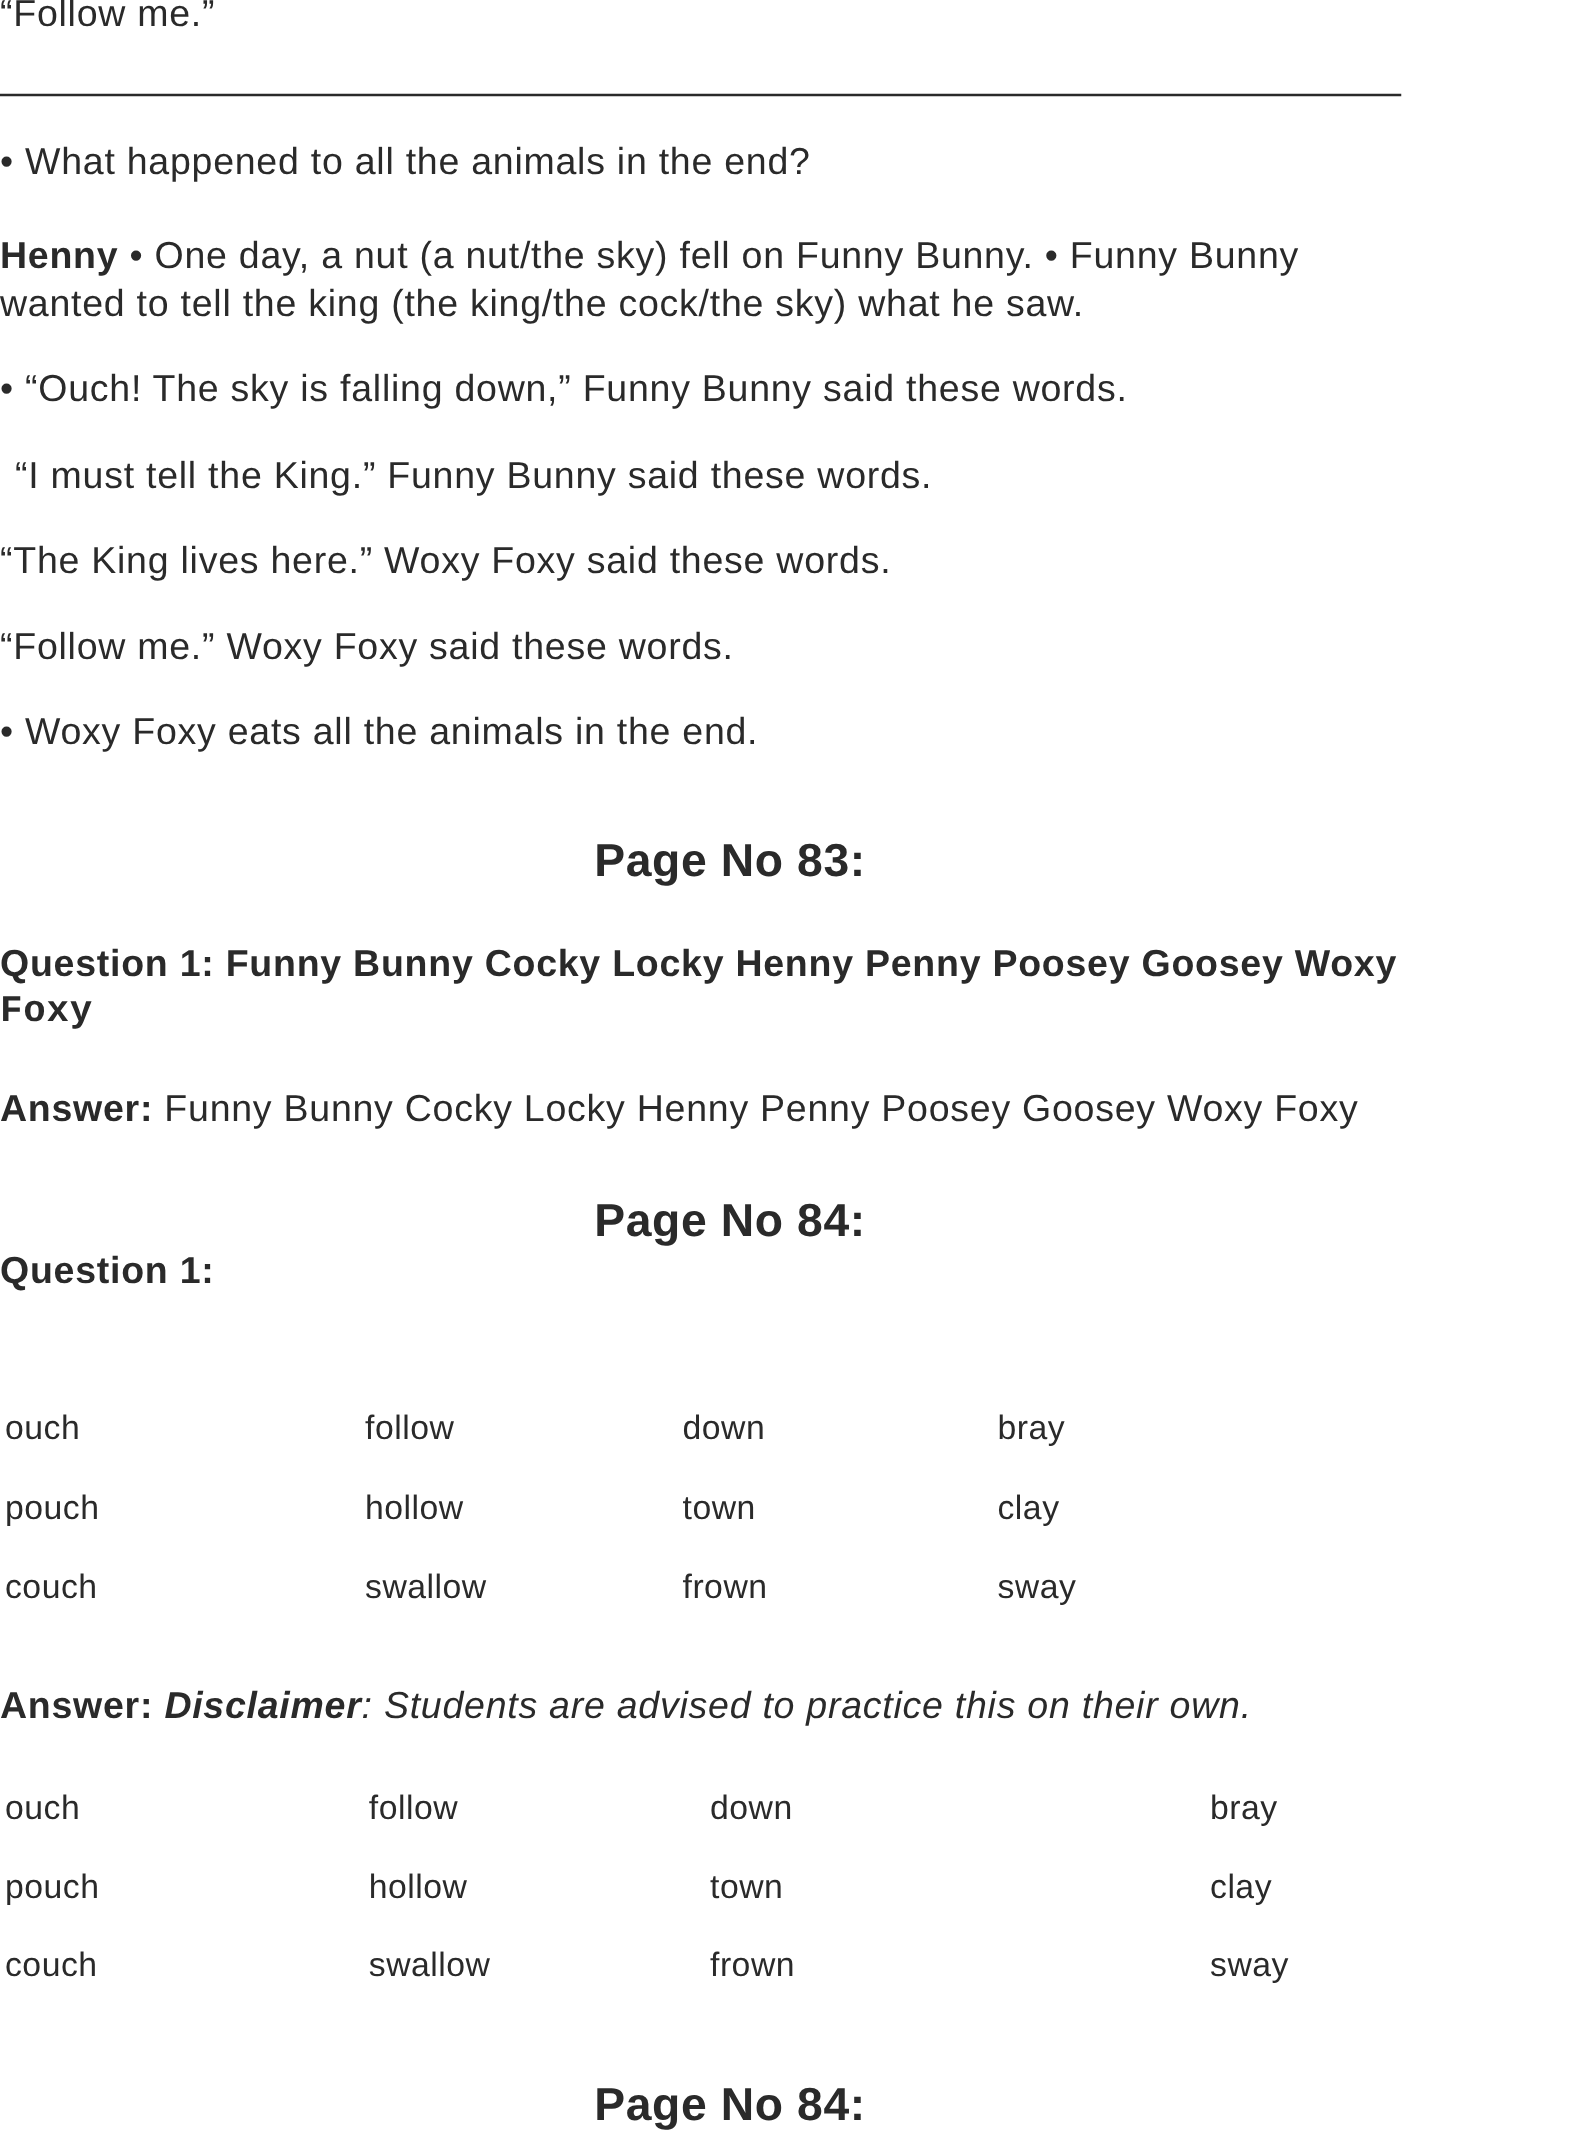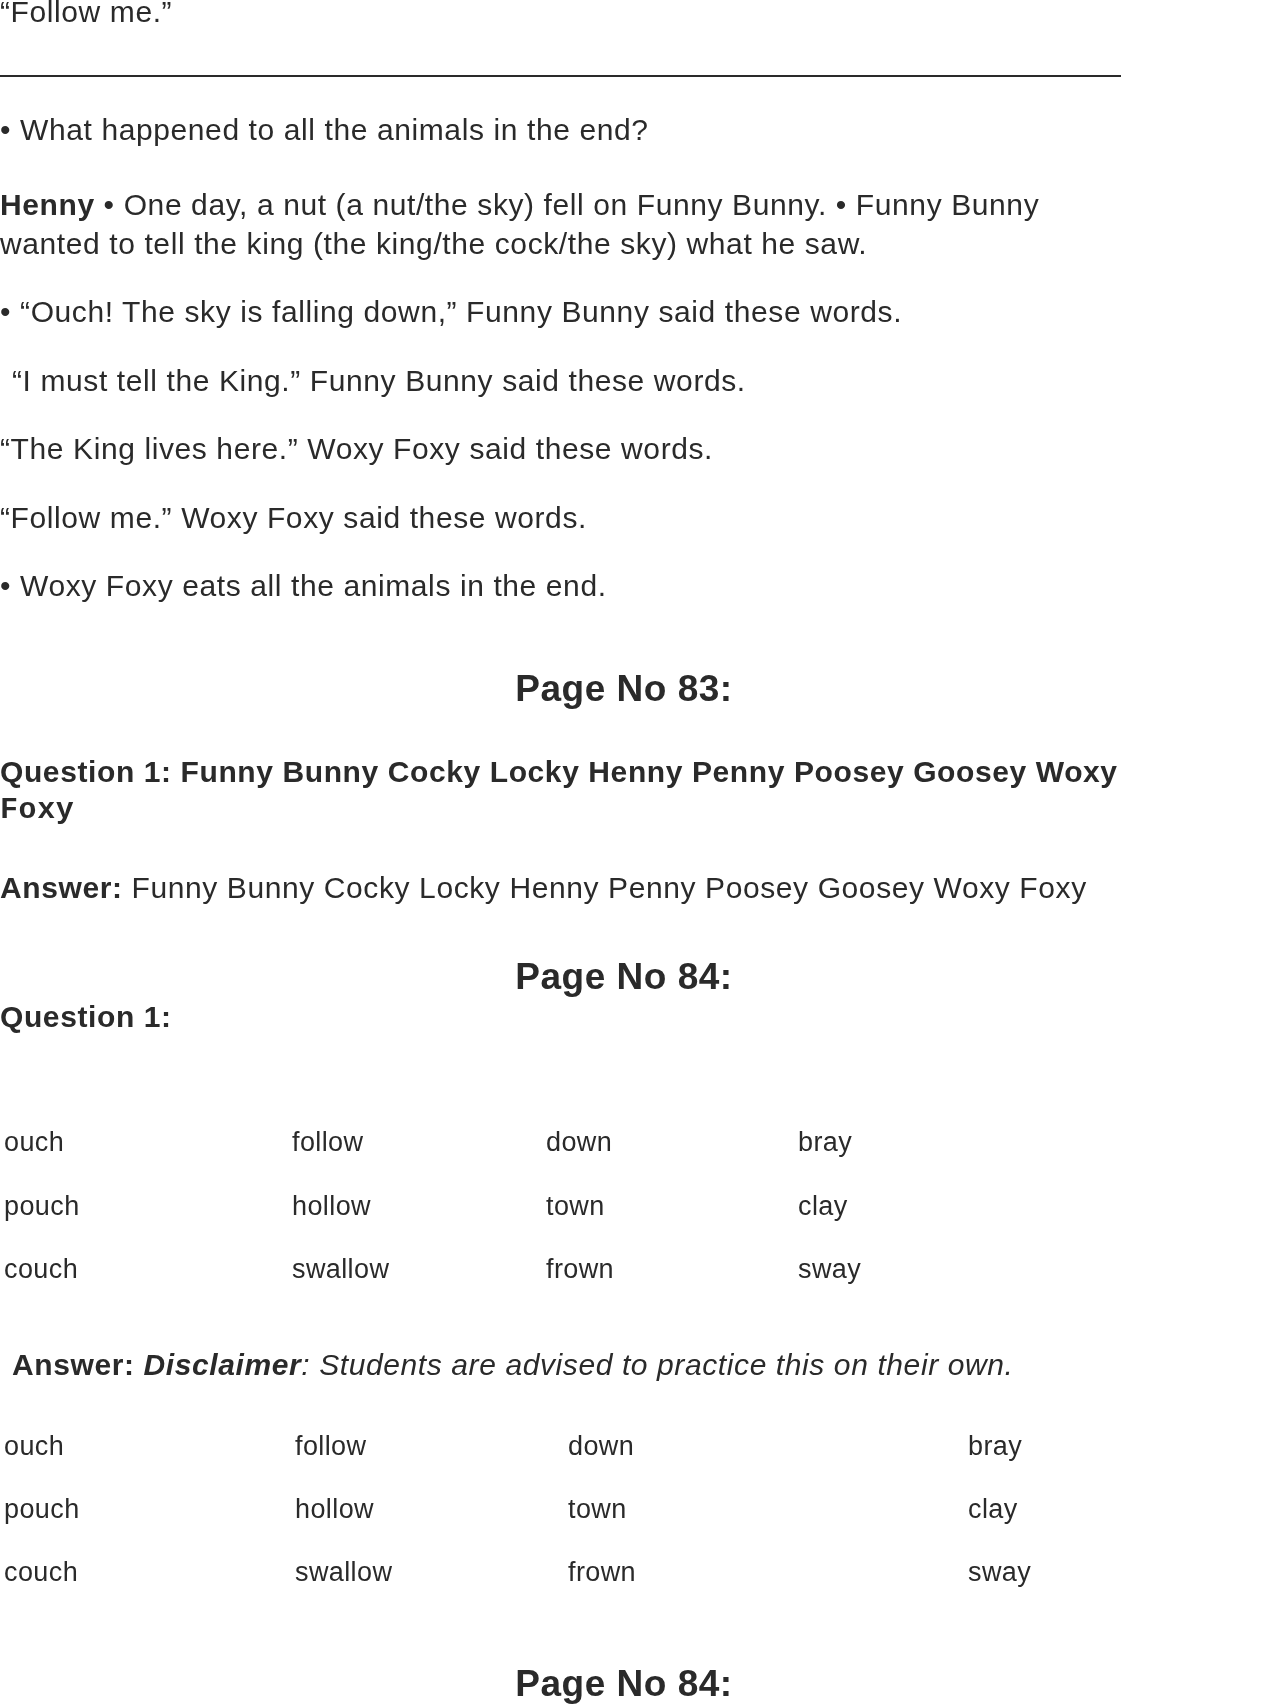"Page No 83:" .h { padding-left: 40px -> none }
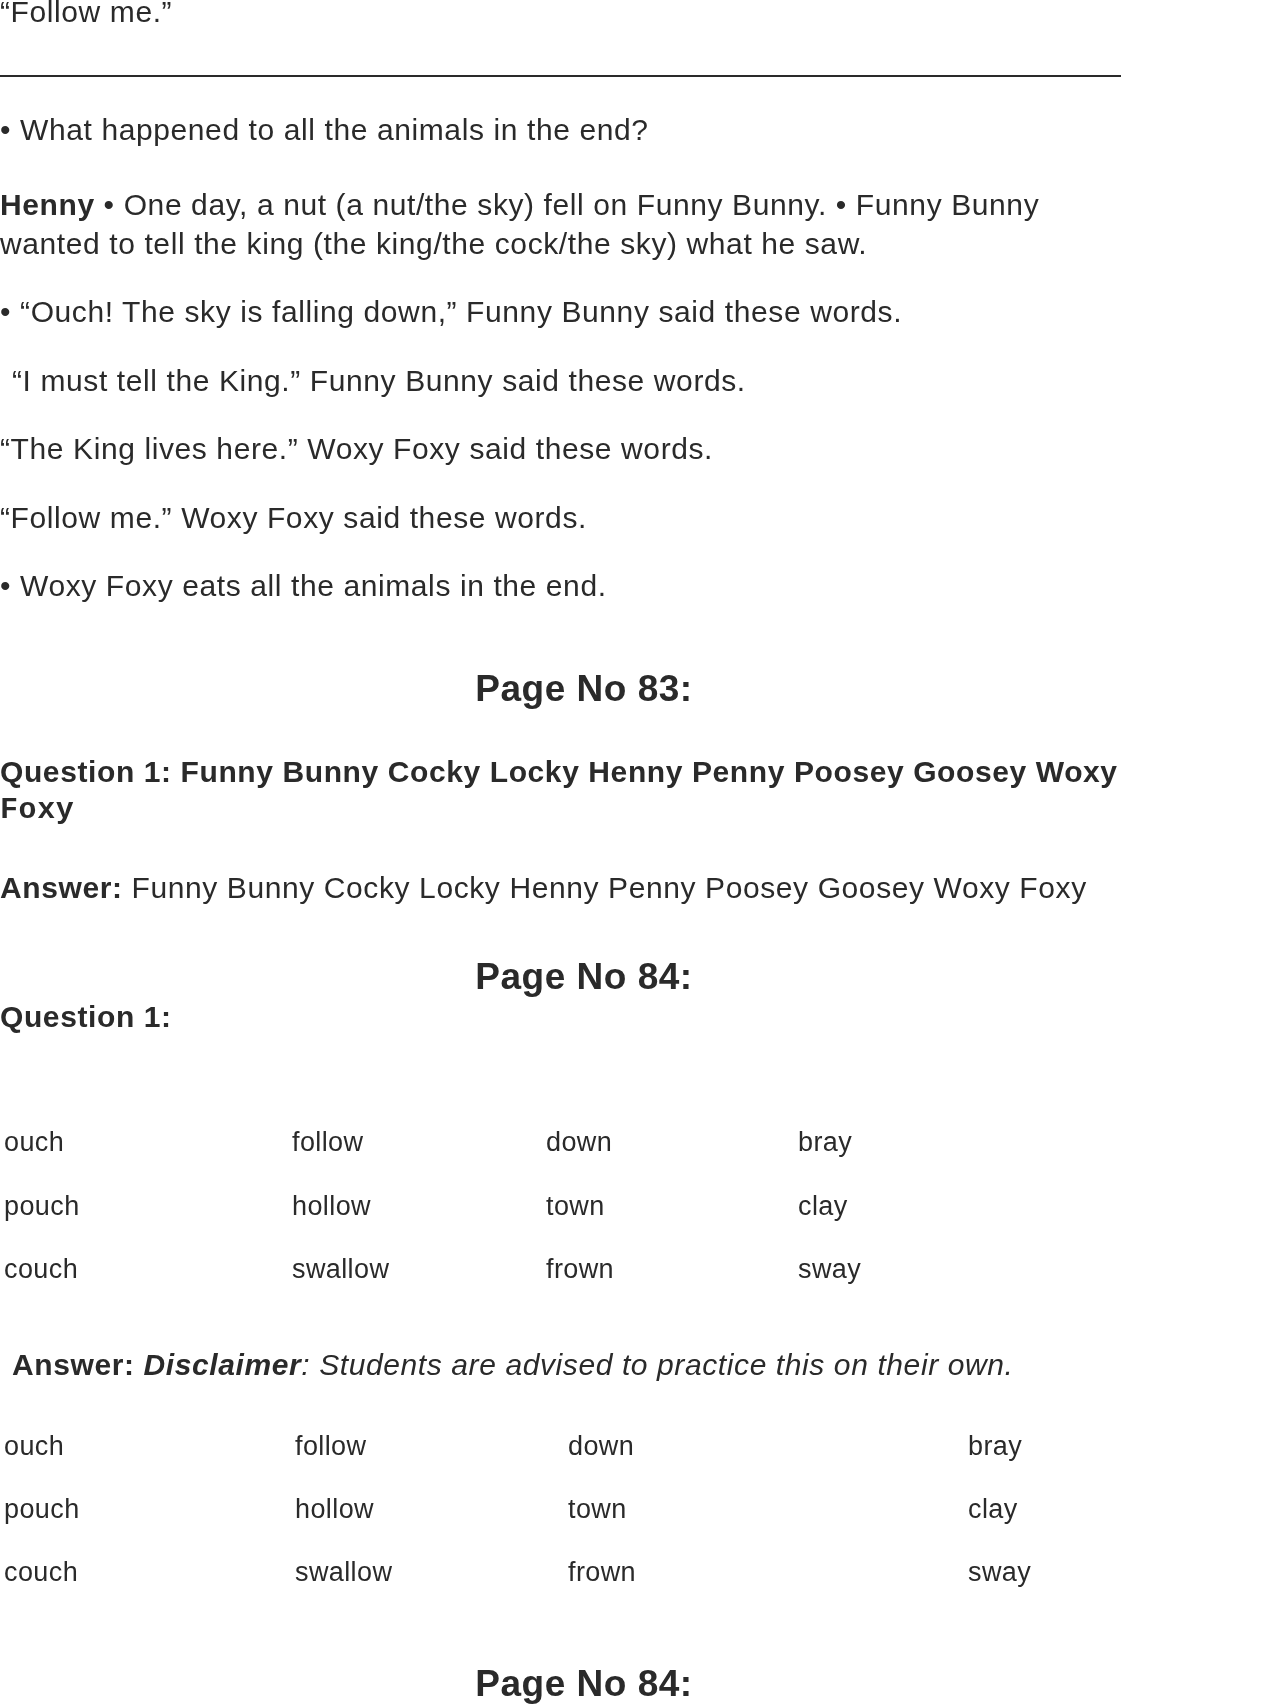"Answer: Disclaimer: Students are advised" div.abs { left: 12px -> 0 }
